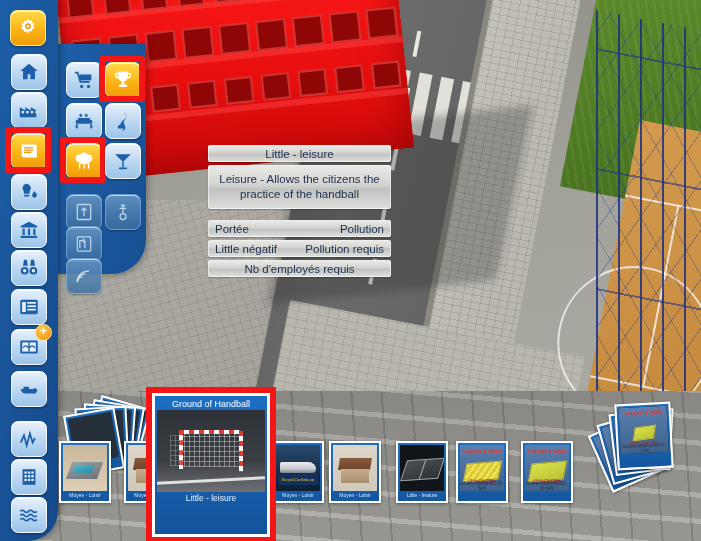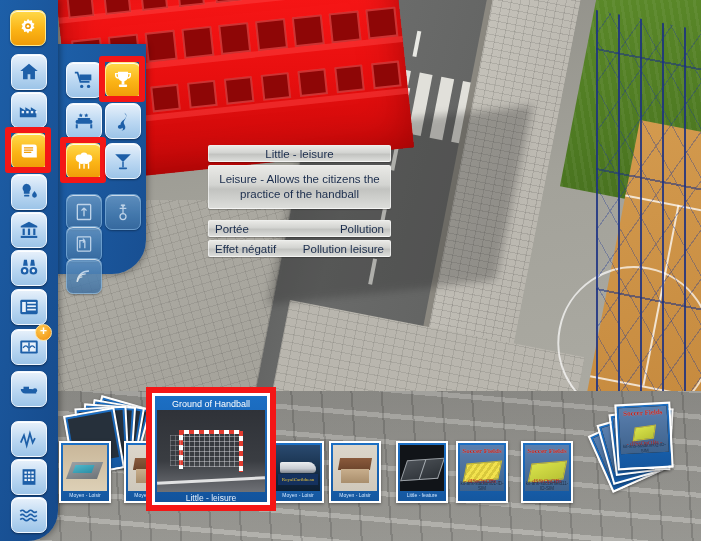"Effet négatif" span.lbl { text: Effet -> Little }
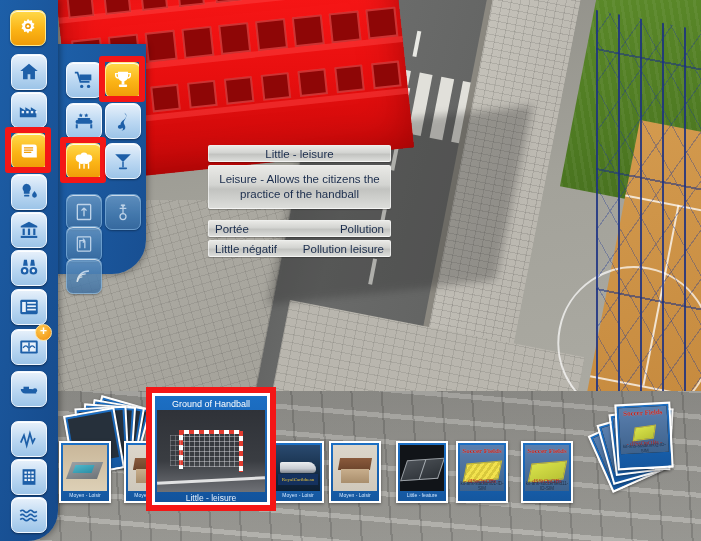"Pollution leisure" span.val { text: leisure -> requis }
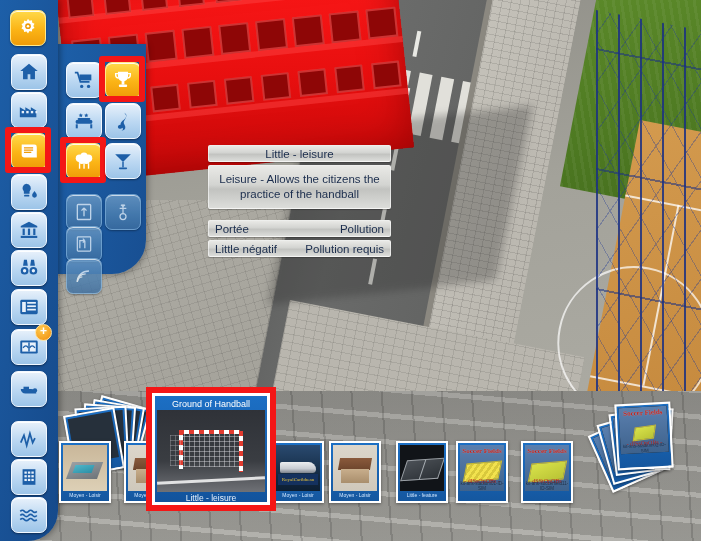"Nb d'employés requis" div.tt-row { html: none -> <div> <span>Nb d'employés requis</span> </div> }
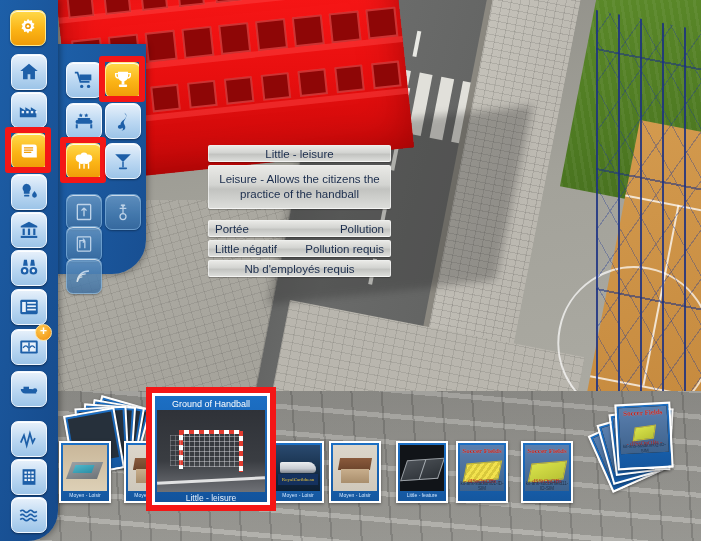"Ground of Handball" .card.sel { height: 112px -> 144px }
